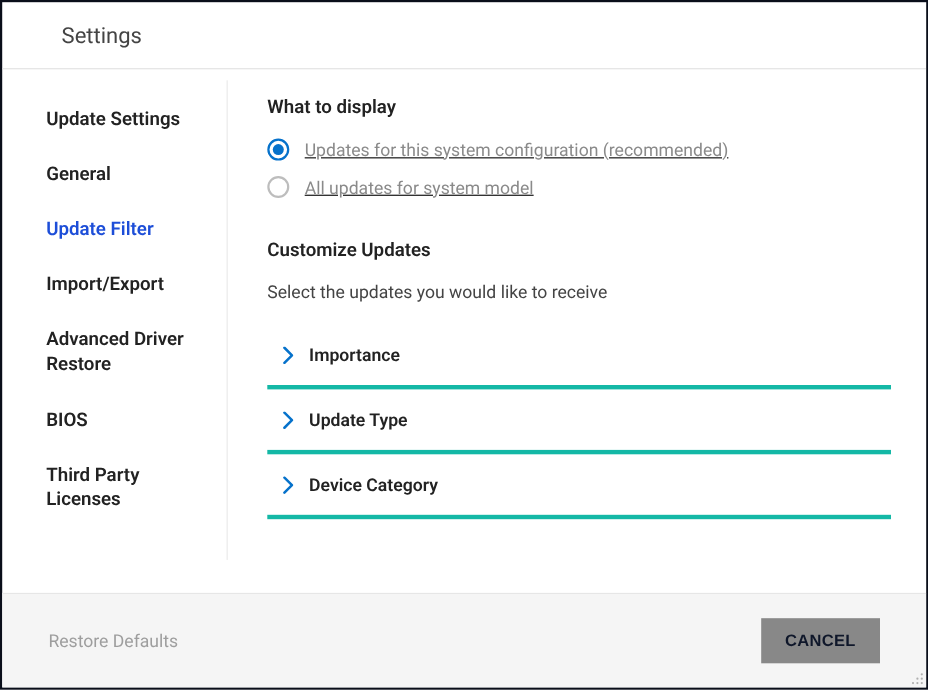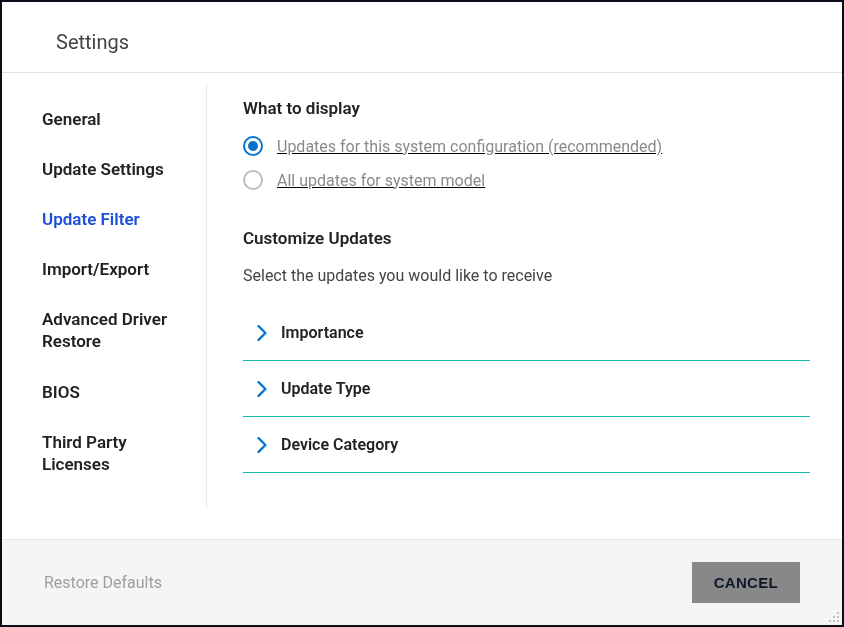"Settings" .header { padding: 28px 0 18px 54px -> 18px 0 18px 54px }
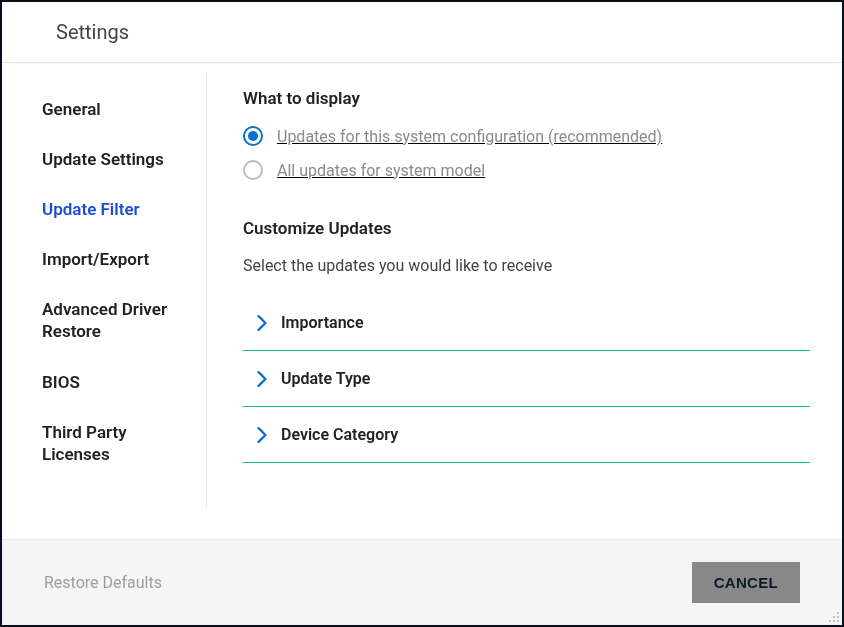"General" div.sidebar-item { order: before "Update Settings" -> after "Update Settings" }
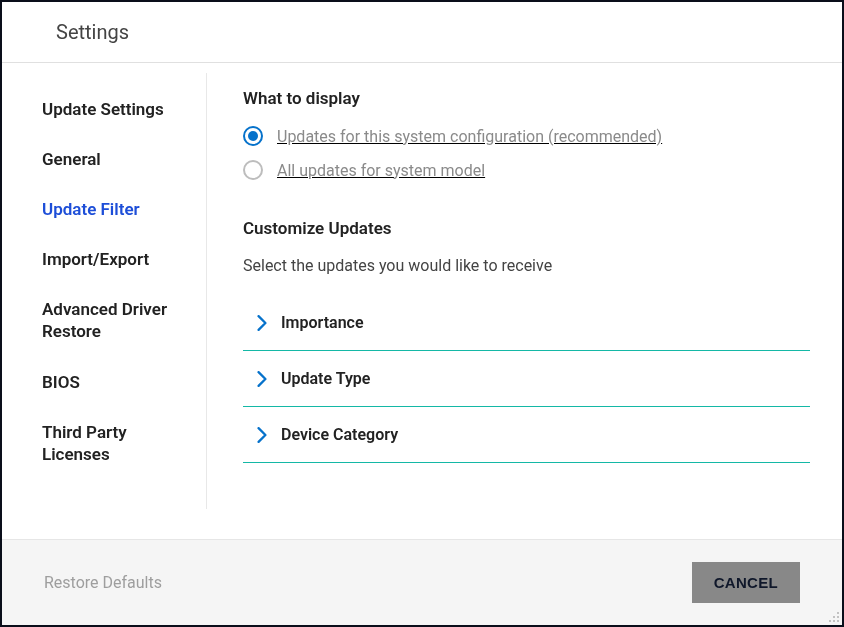"Importance" .accordion-item { border-bottom: 1px solid #14b8a6 -> 4px solid #14b8a6 }
